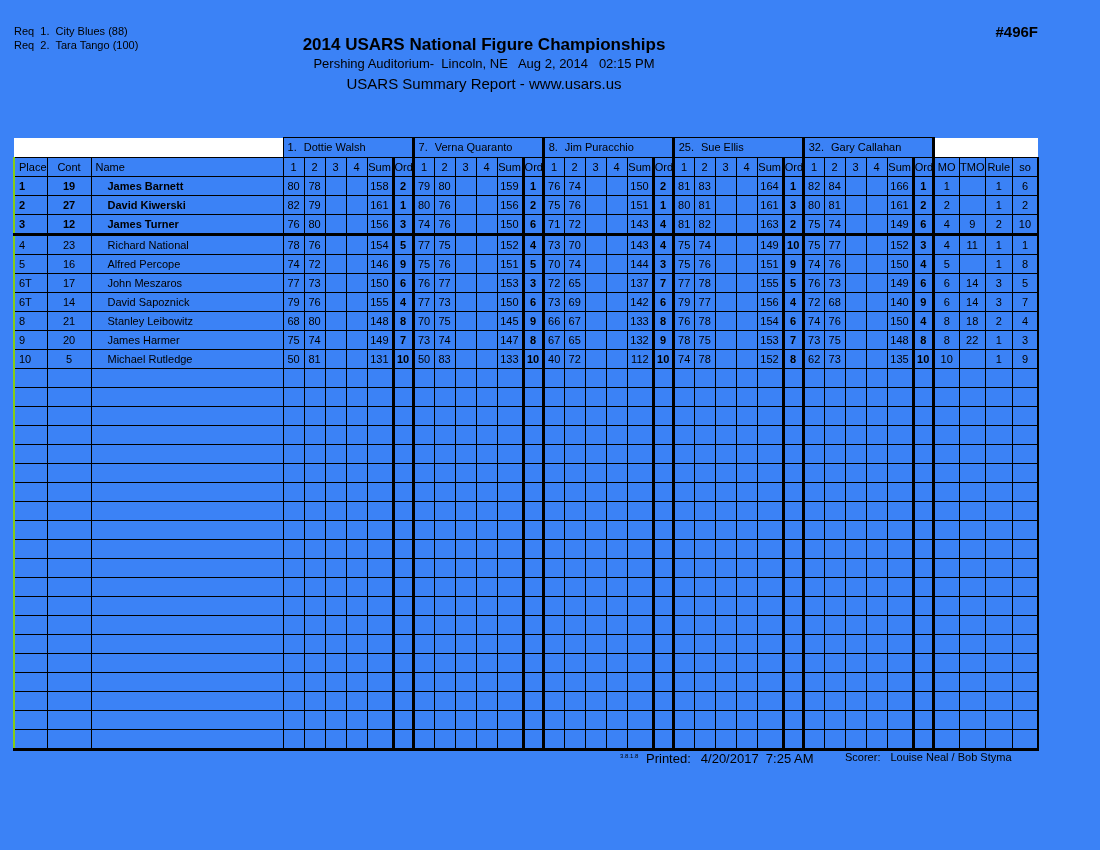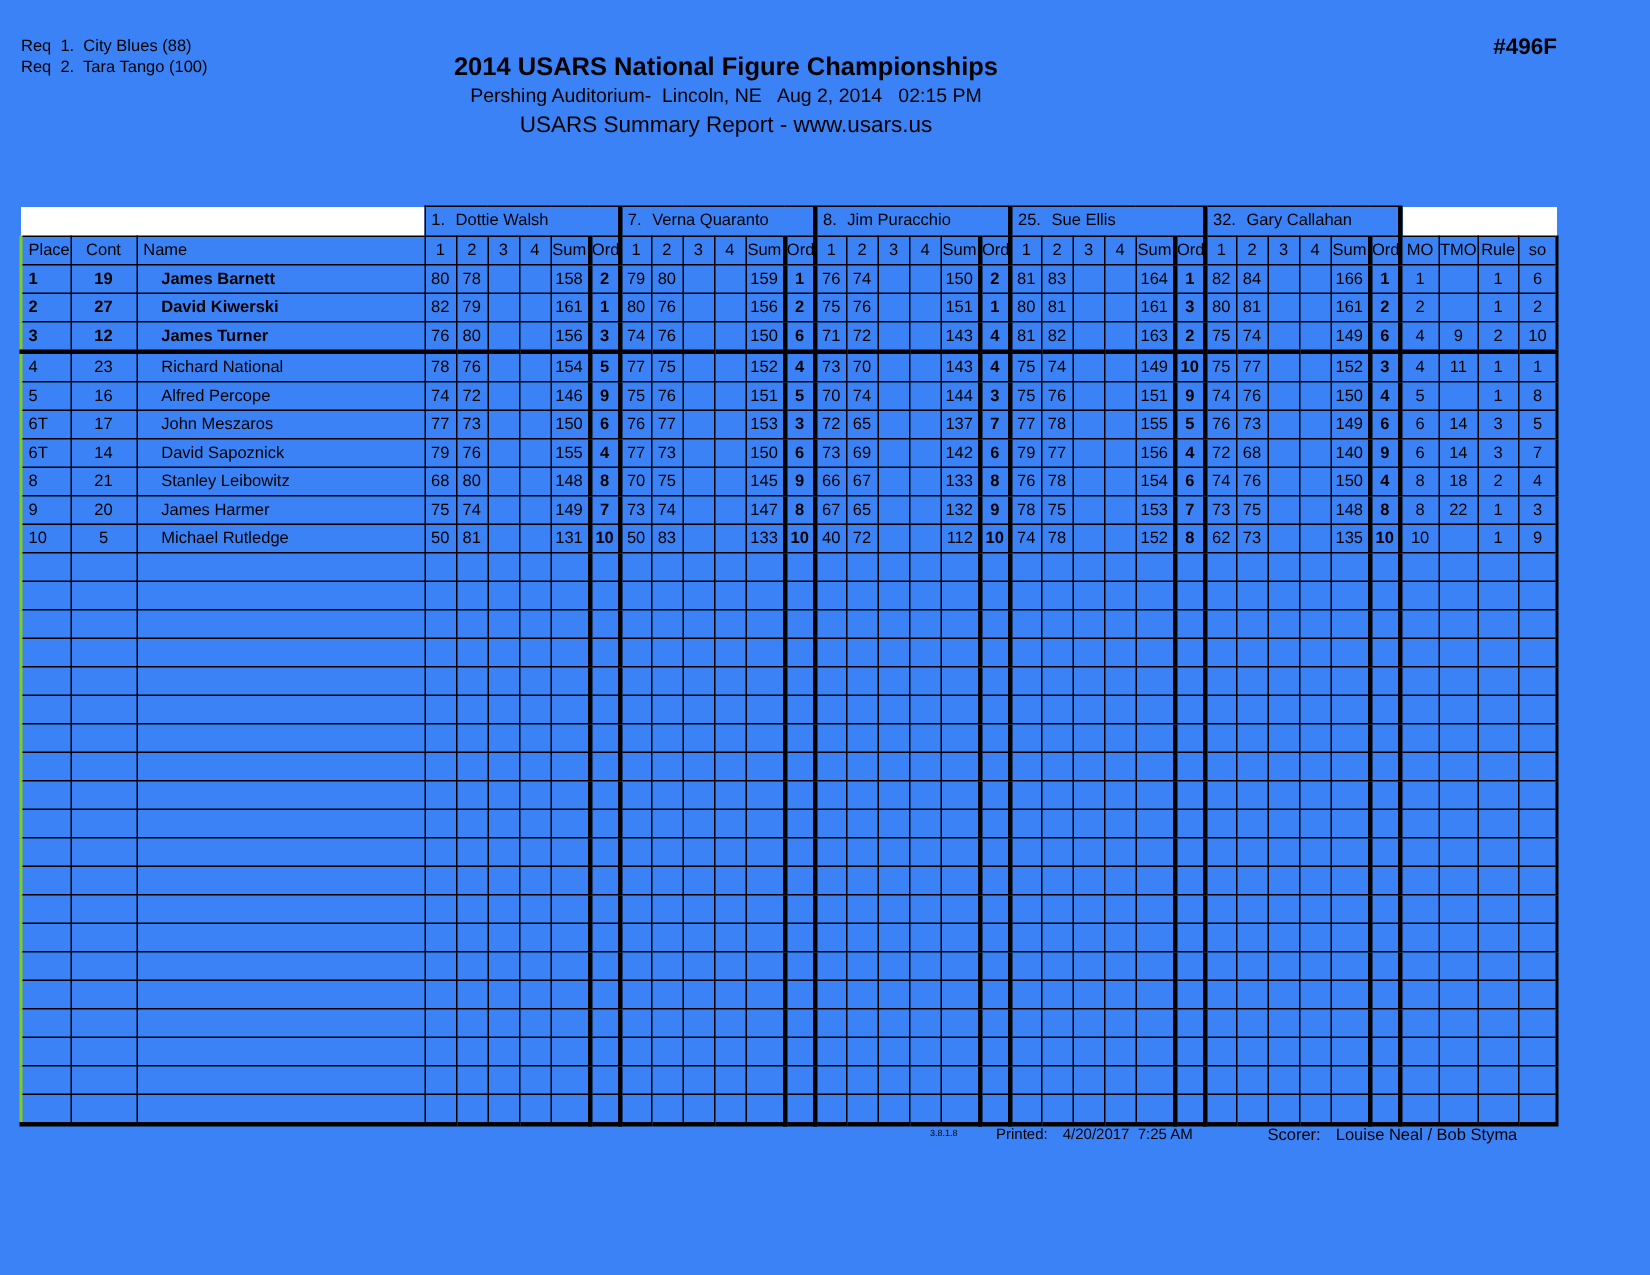"Printed: 4/20/2017 7:25 AM" .footer-printed { font-size: 10px -> 13px; margin-left: 18px -> none }
